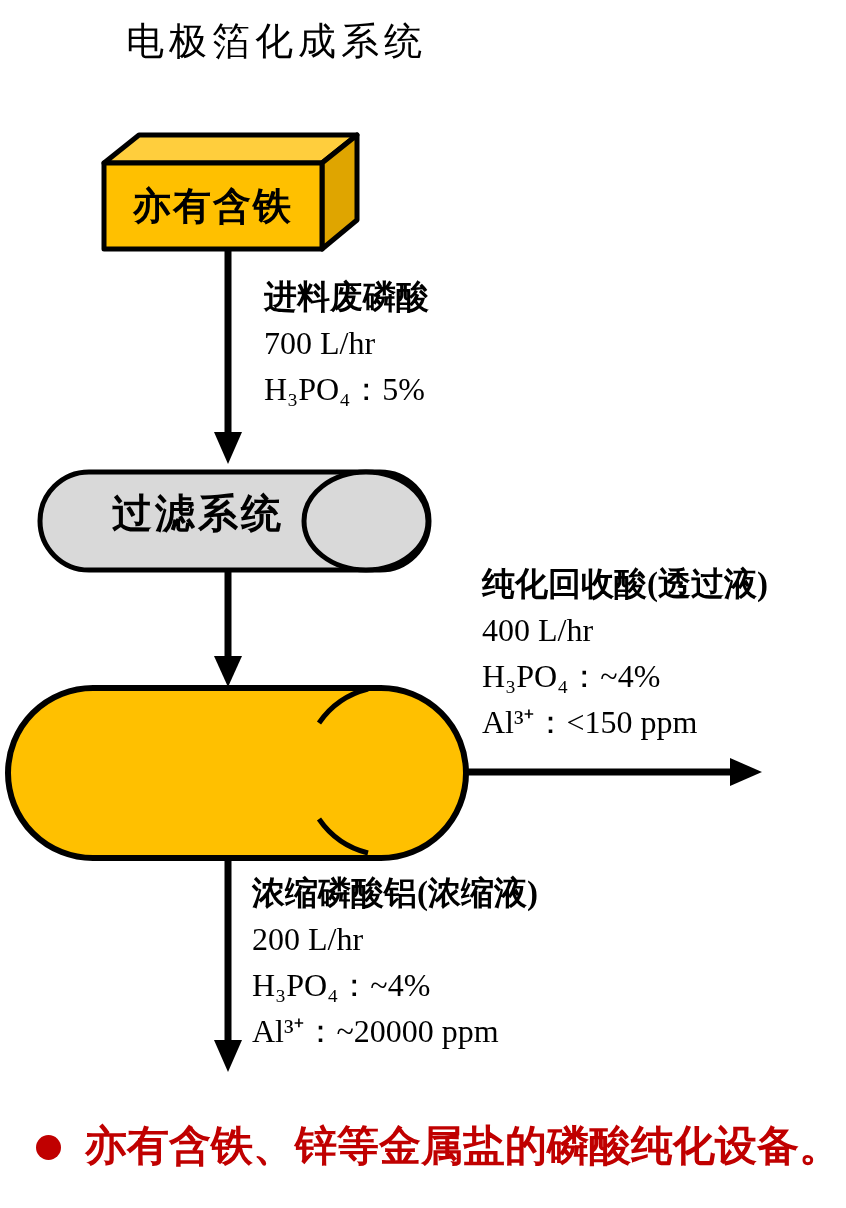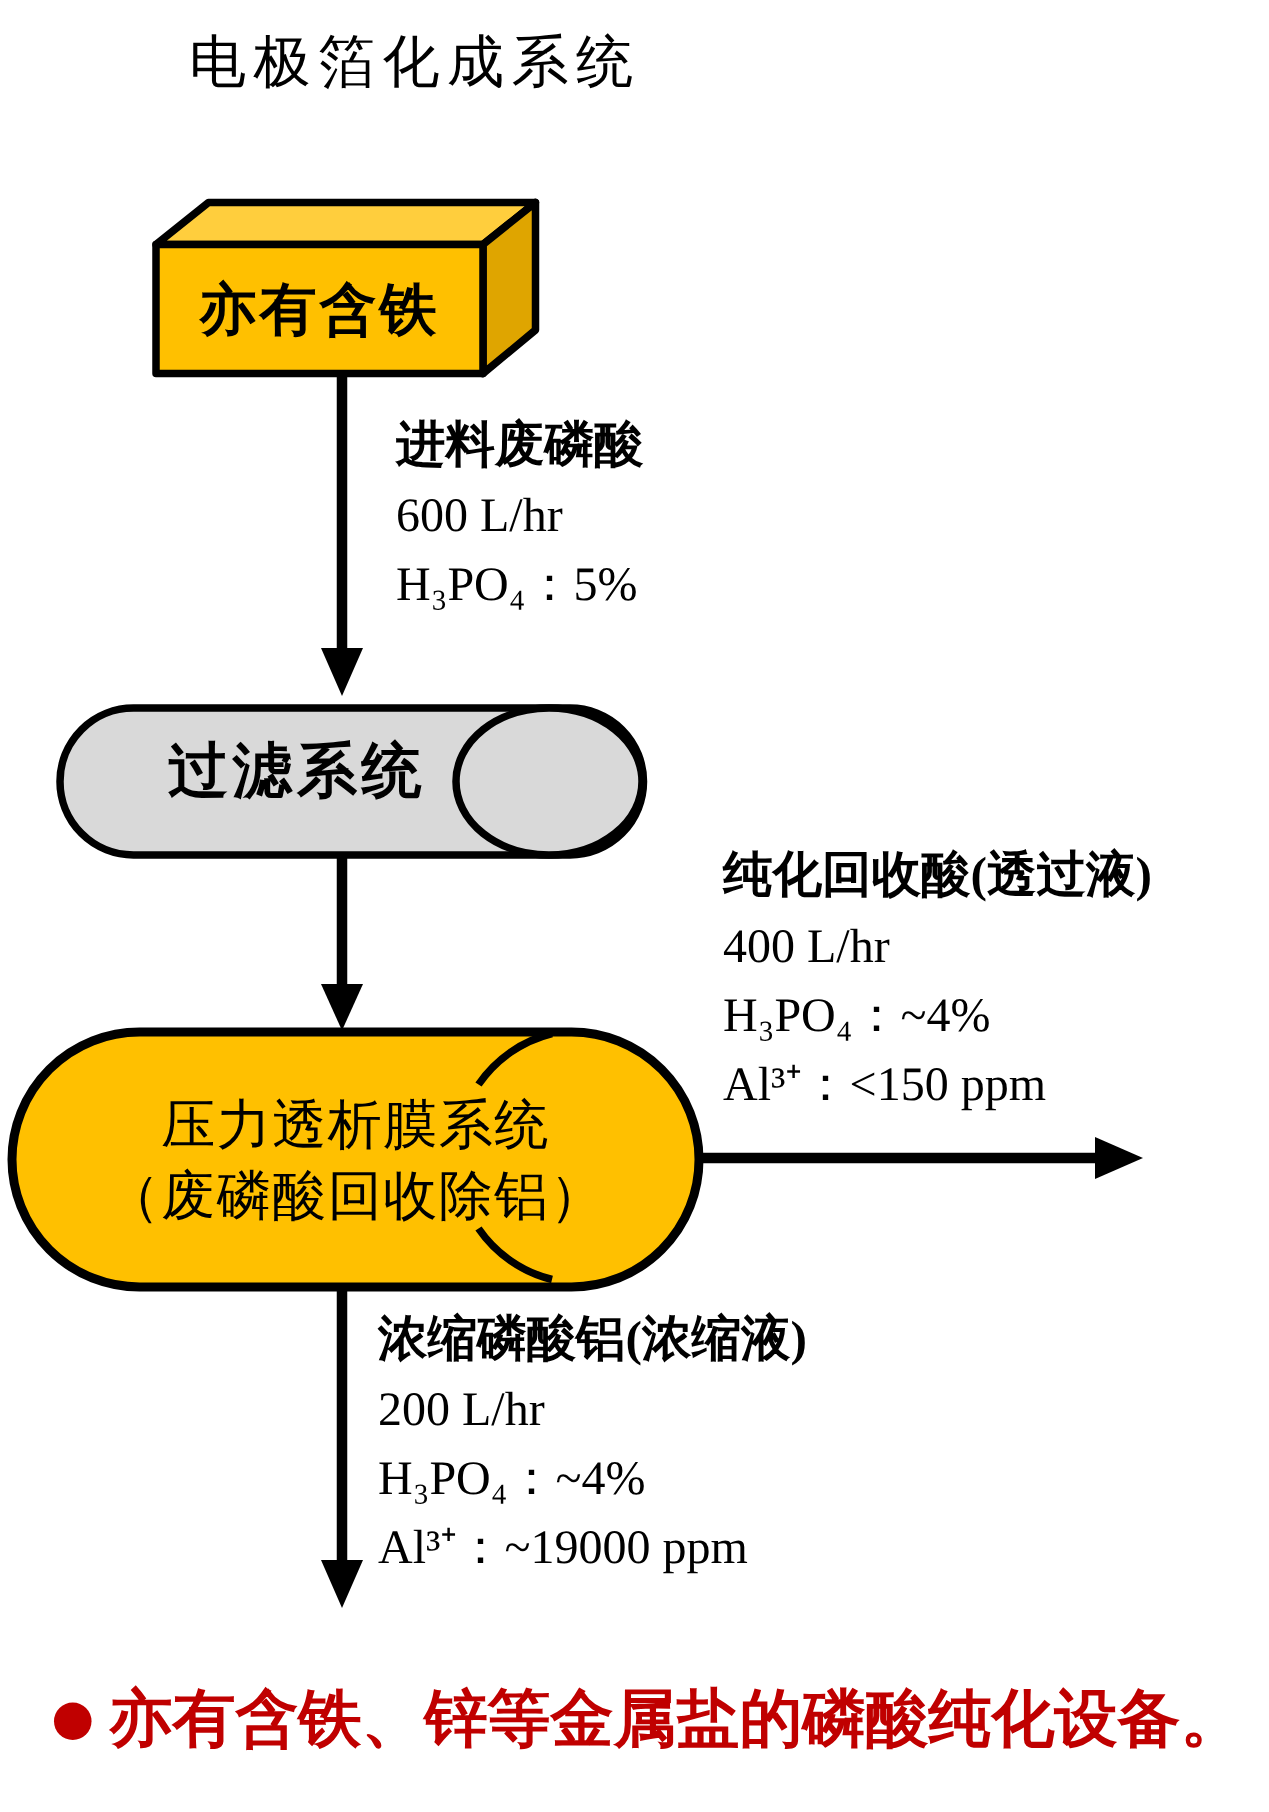"600 L/hr" div.ln { text: 600 -> 700 }
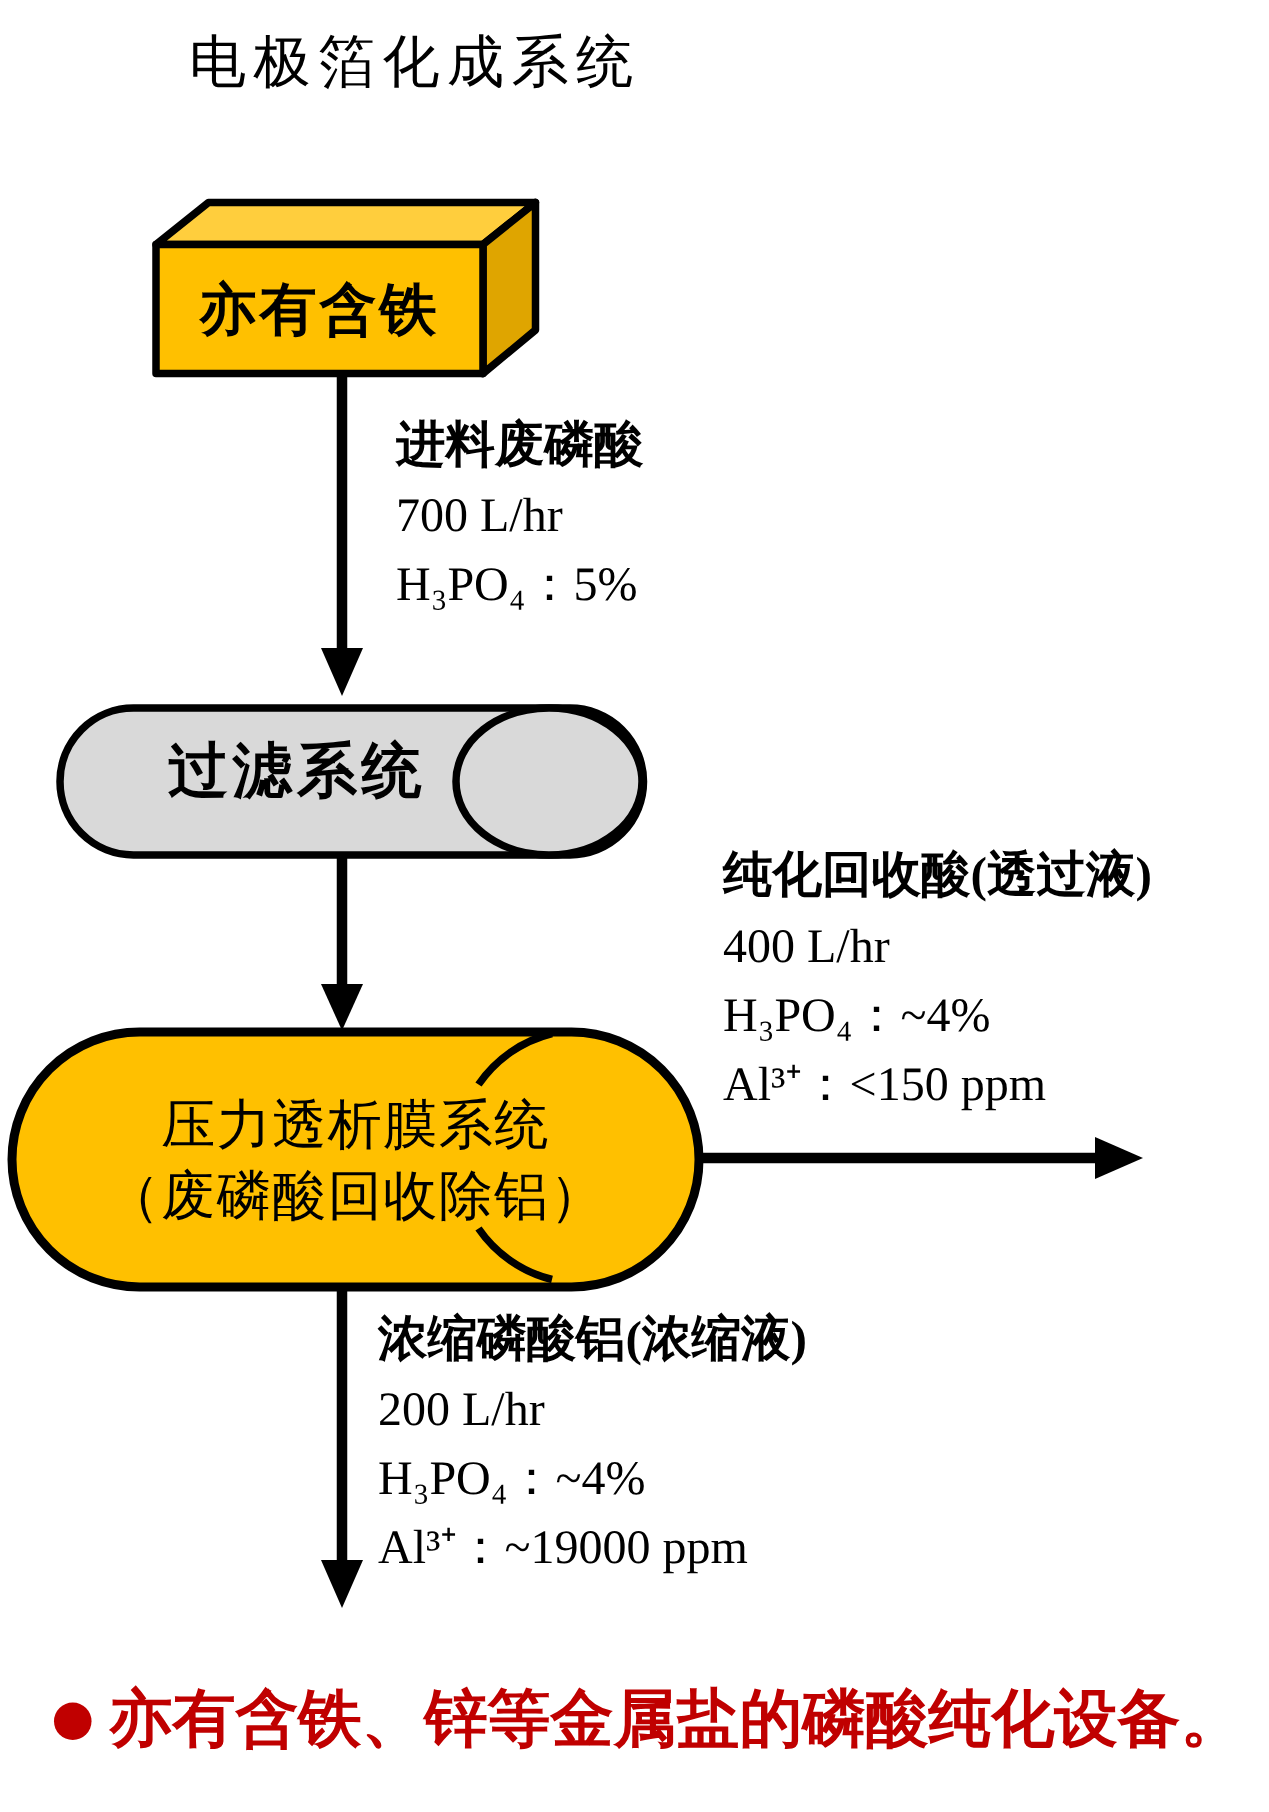"压力透析膜系统" div.t { html: <div> <div>压力透析膜系统</div> <div>（废磷酸回收除铝）</div> </div> -> none }
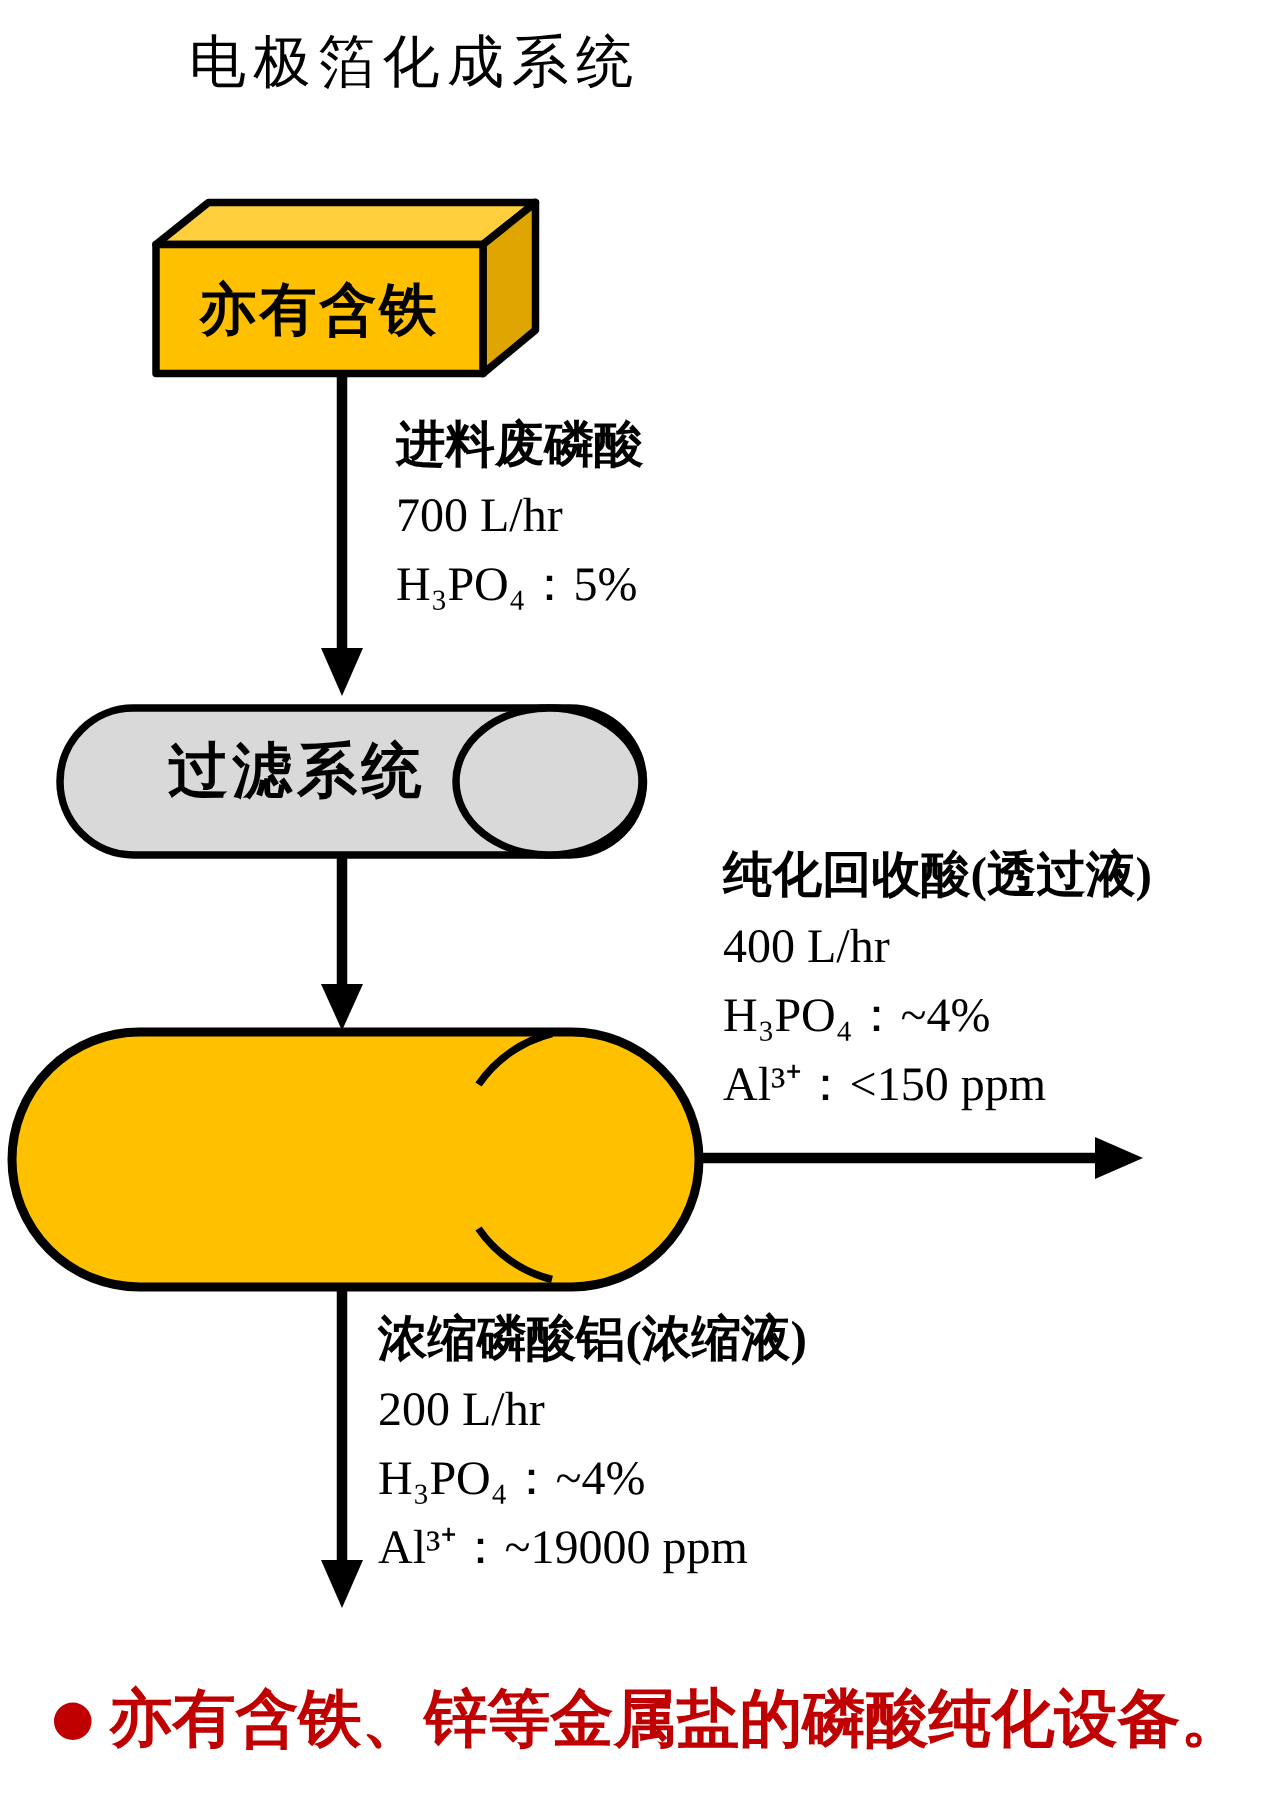"Al³⁺：~19000 ppm" div.ln { text: 19000 -> 20000 }
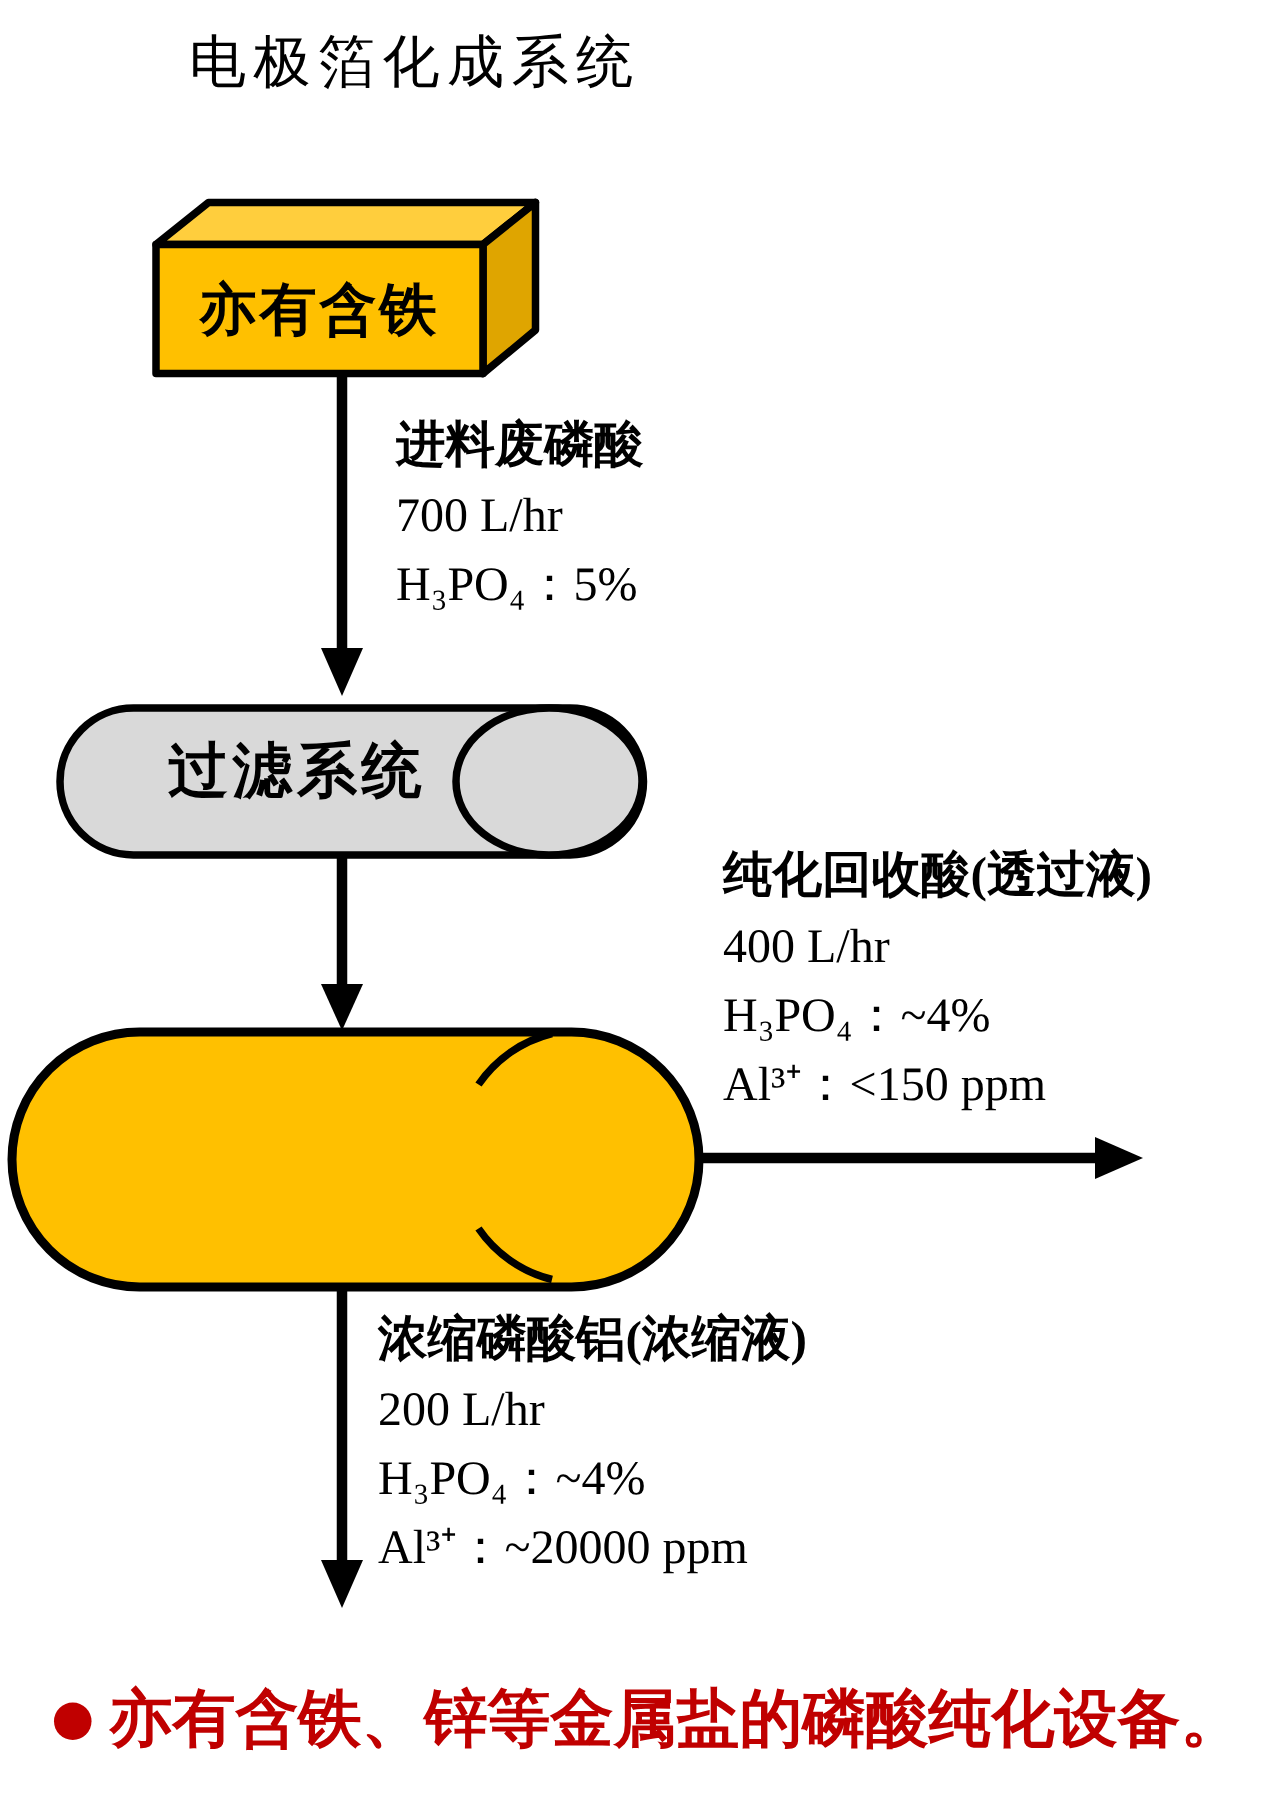"亦有含铁、锌等金属盐的磷酸纯化设备。" .footnote { gap: 12px -> 24px }
